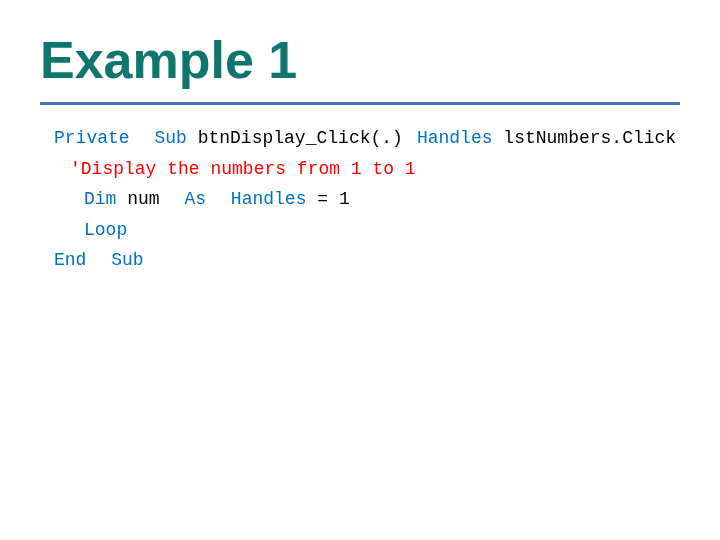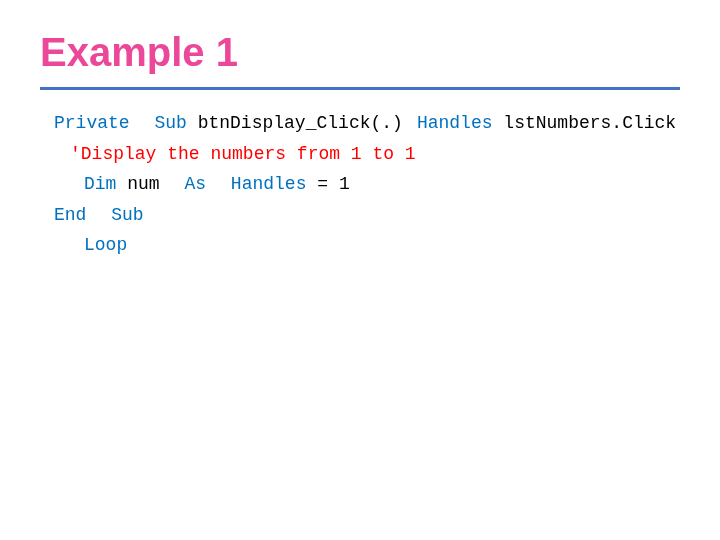"Example 1" .title { color: #ec4899 -> #0f766e; font-size: 40px -> 52px }
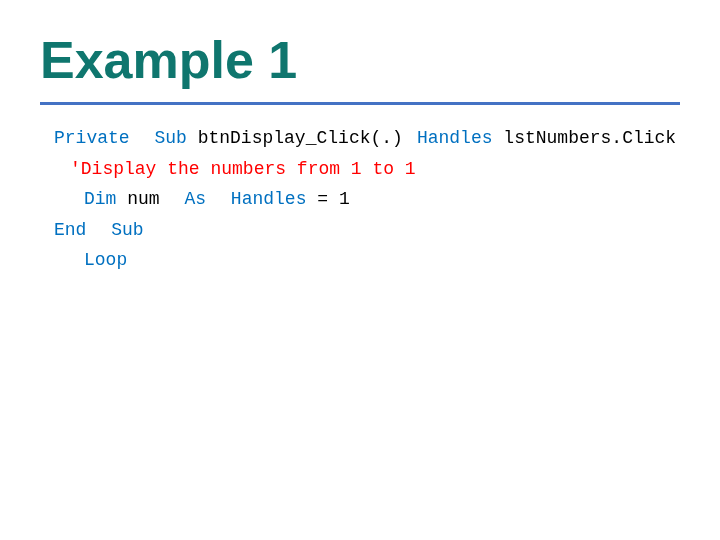"End Sub" span.line { order: before "Loop" -> after "Loop" }
